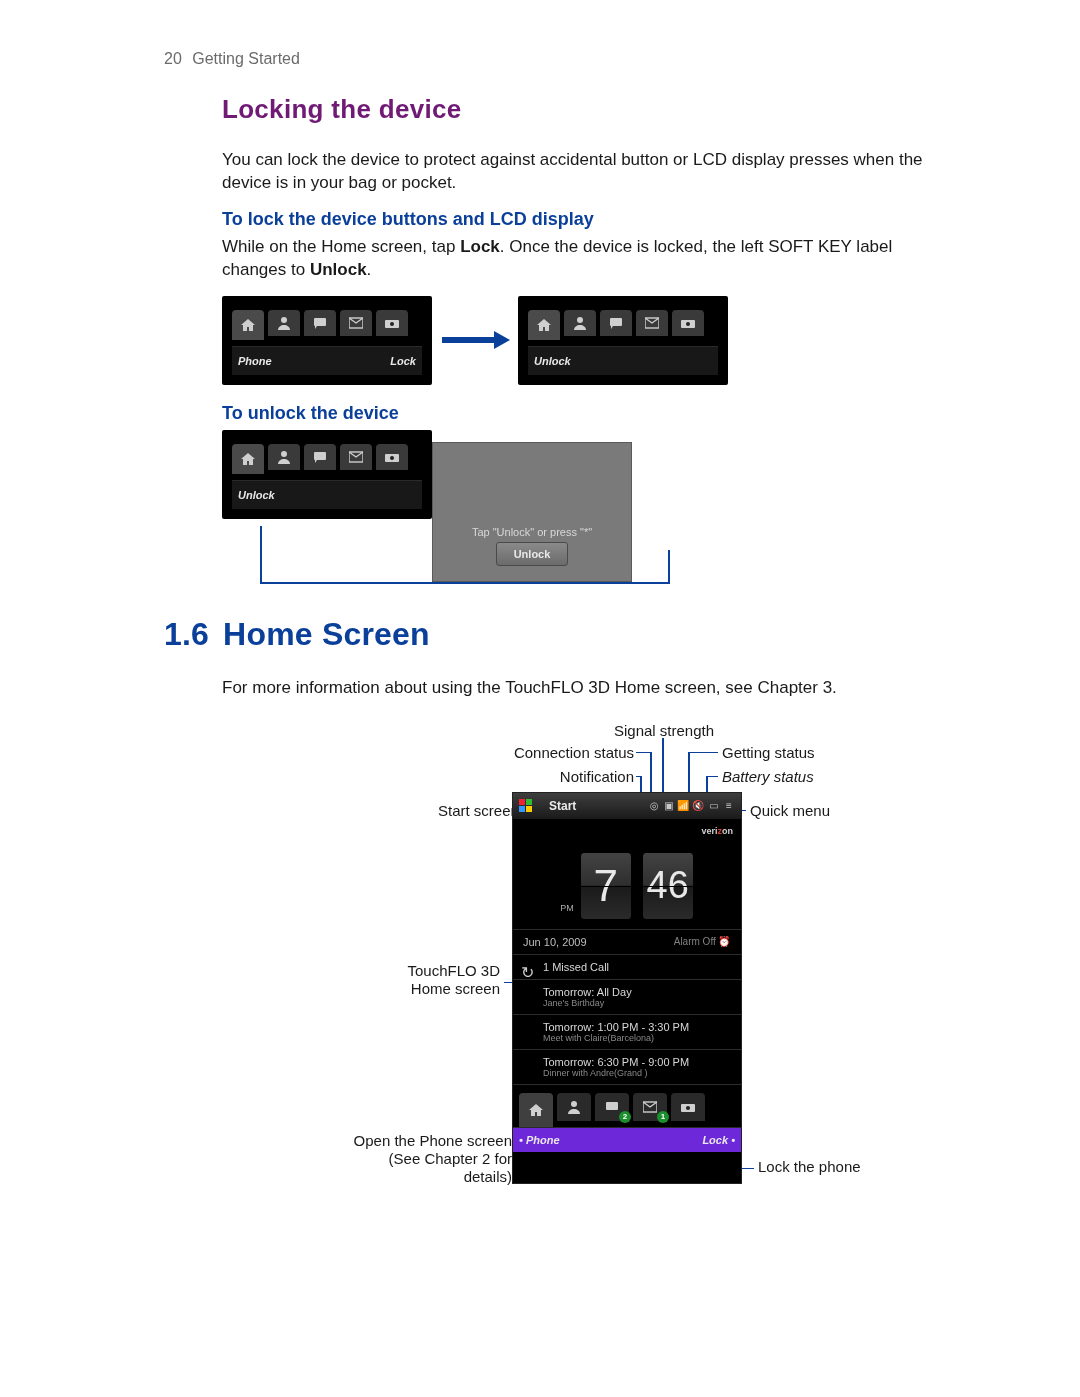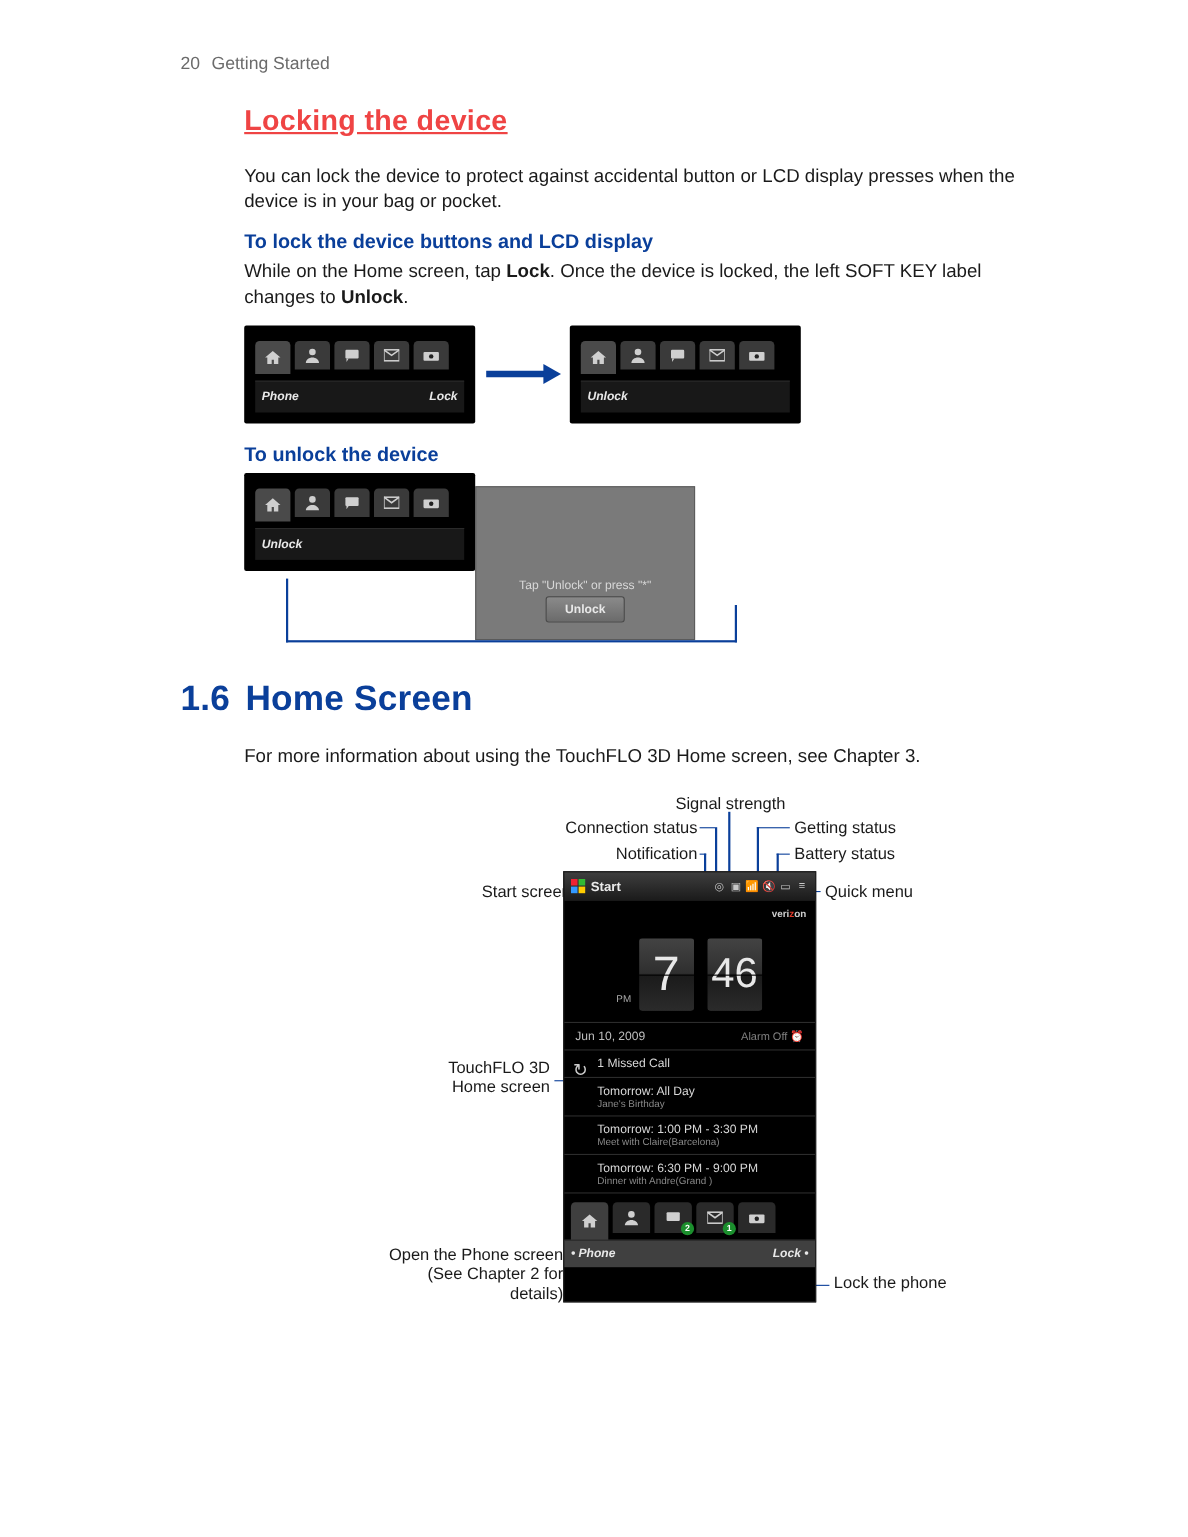"Locking the device" h2.section { color: #ef4444 -> #701a75; text-decoration: underline -> none }
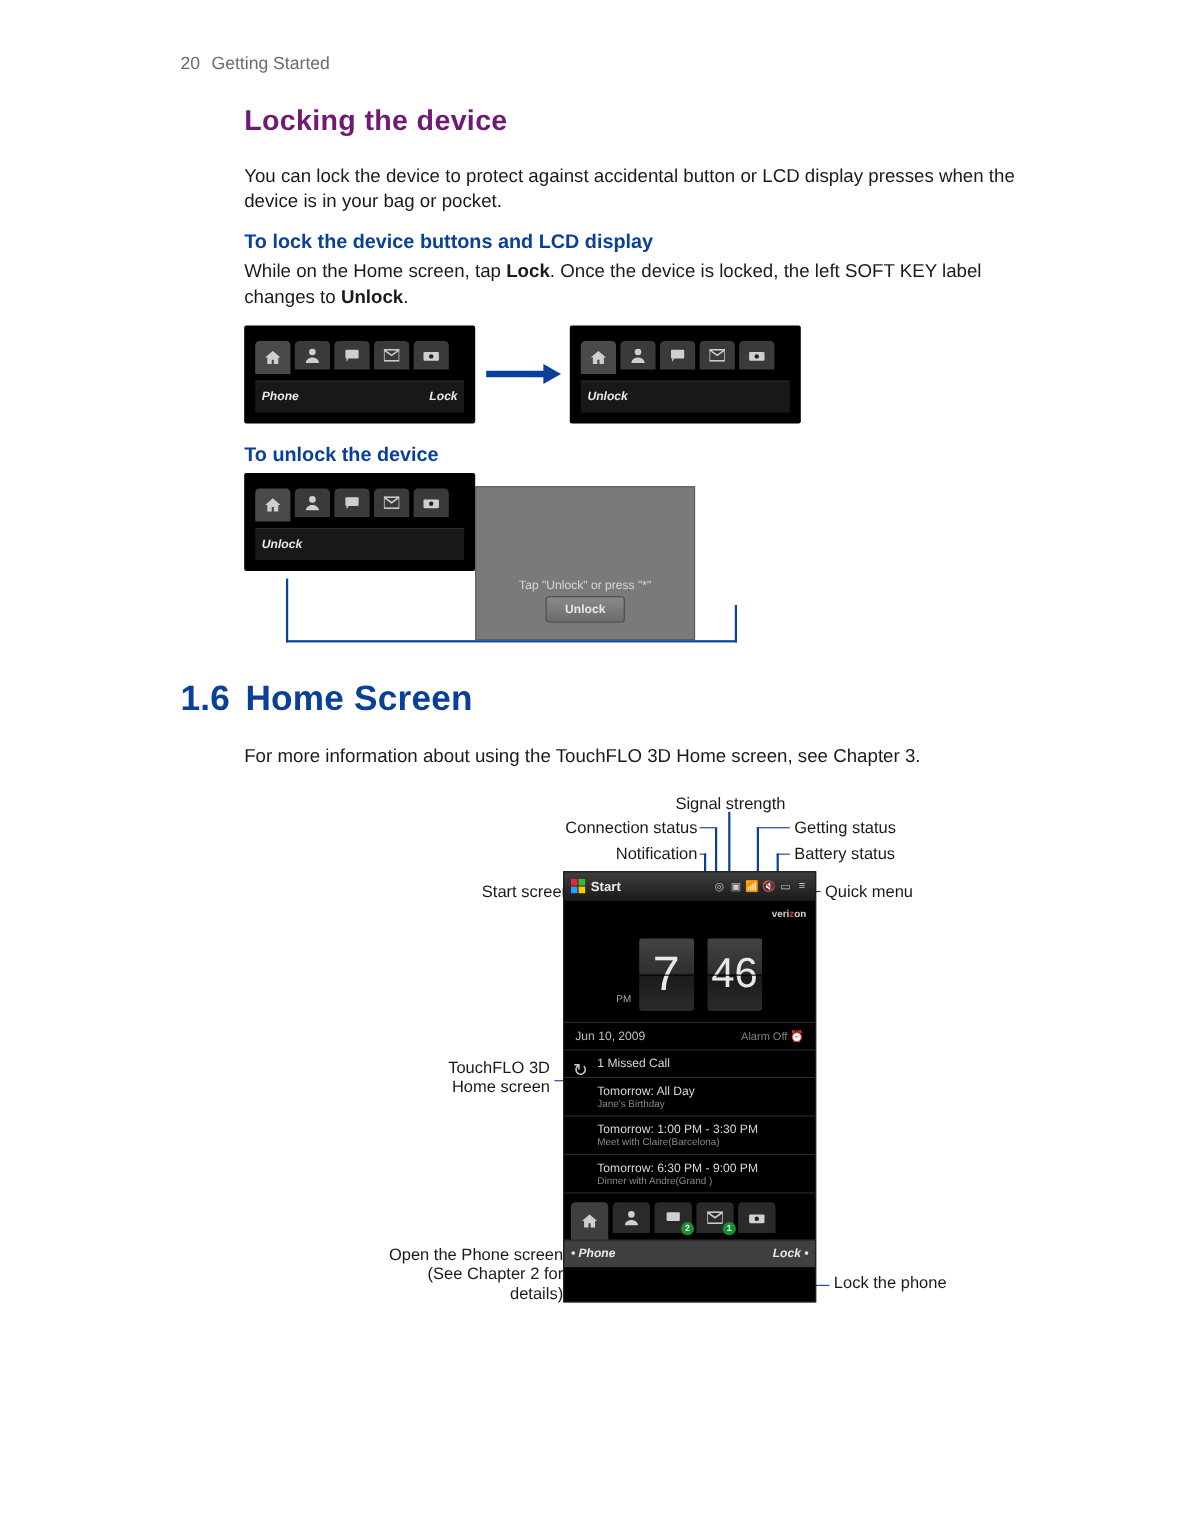"Battery status" .c-batt { font-style: none -> italic }
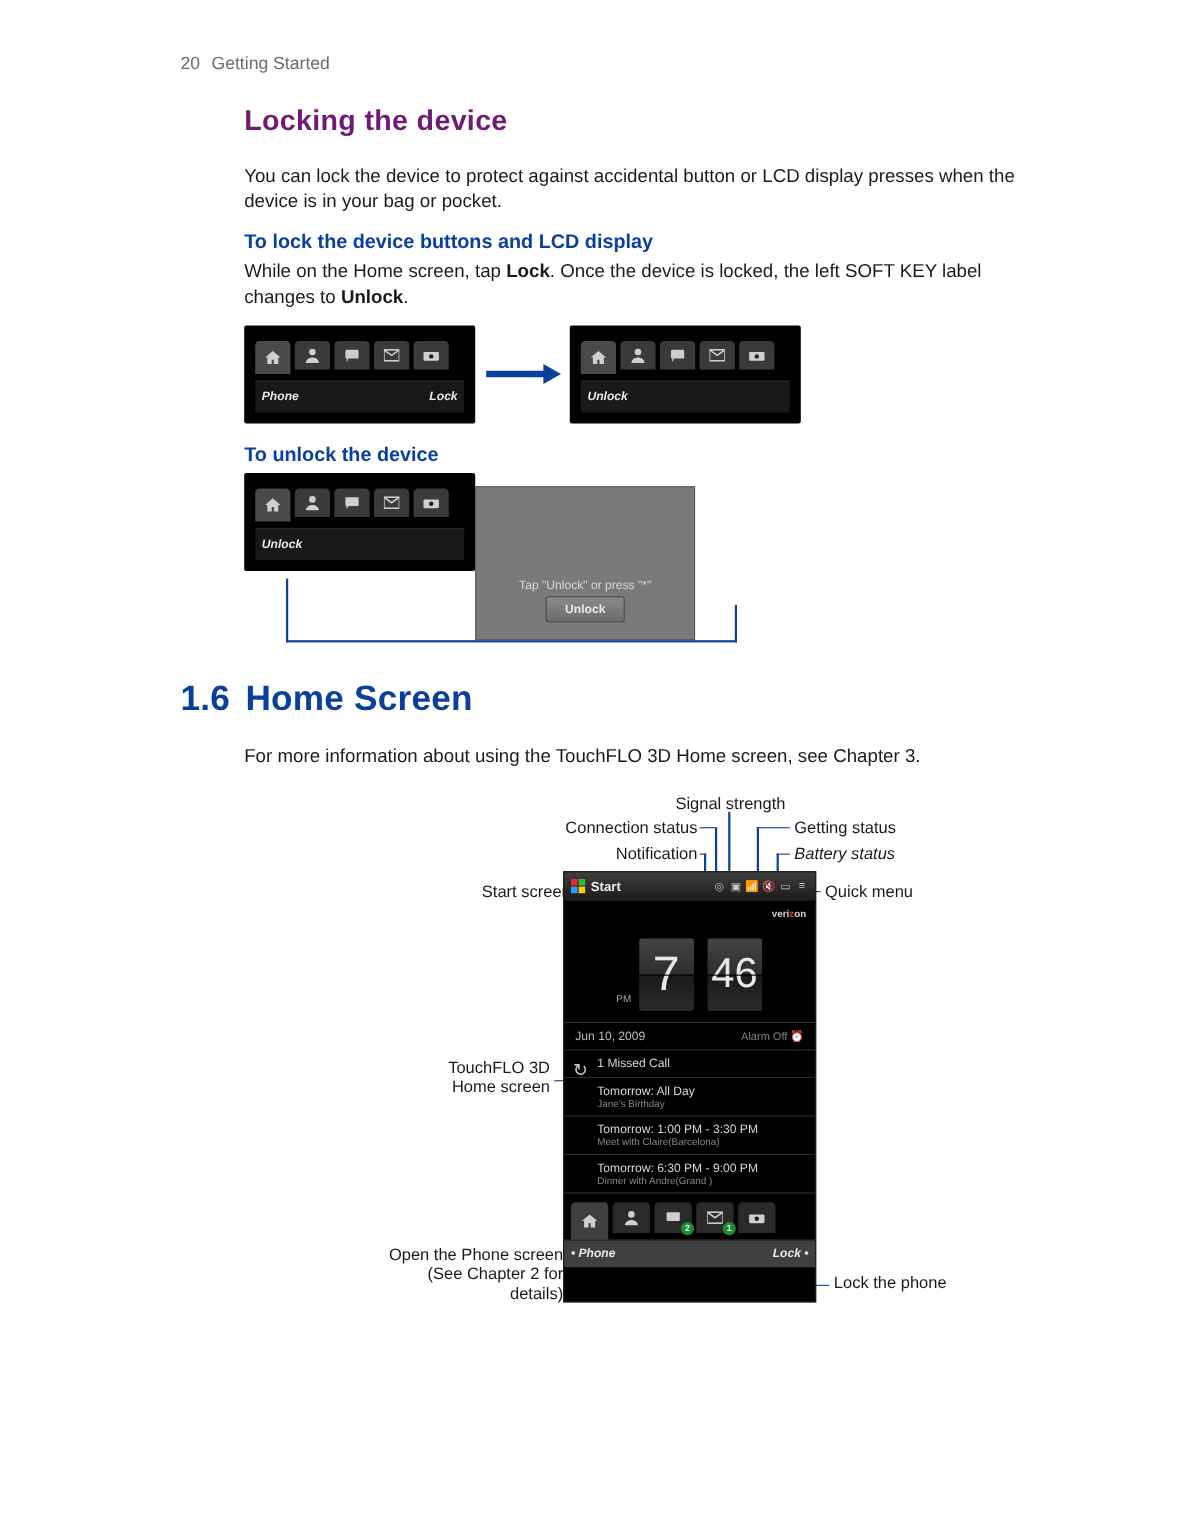"Start" .titlebar-left { gap: 4px -> 16px }
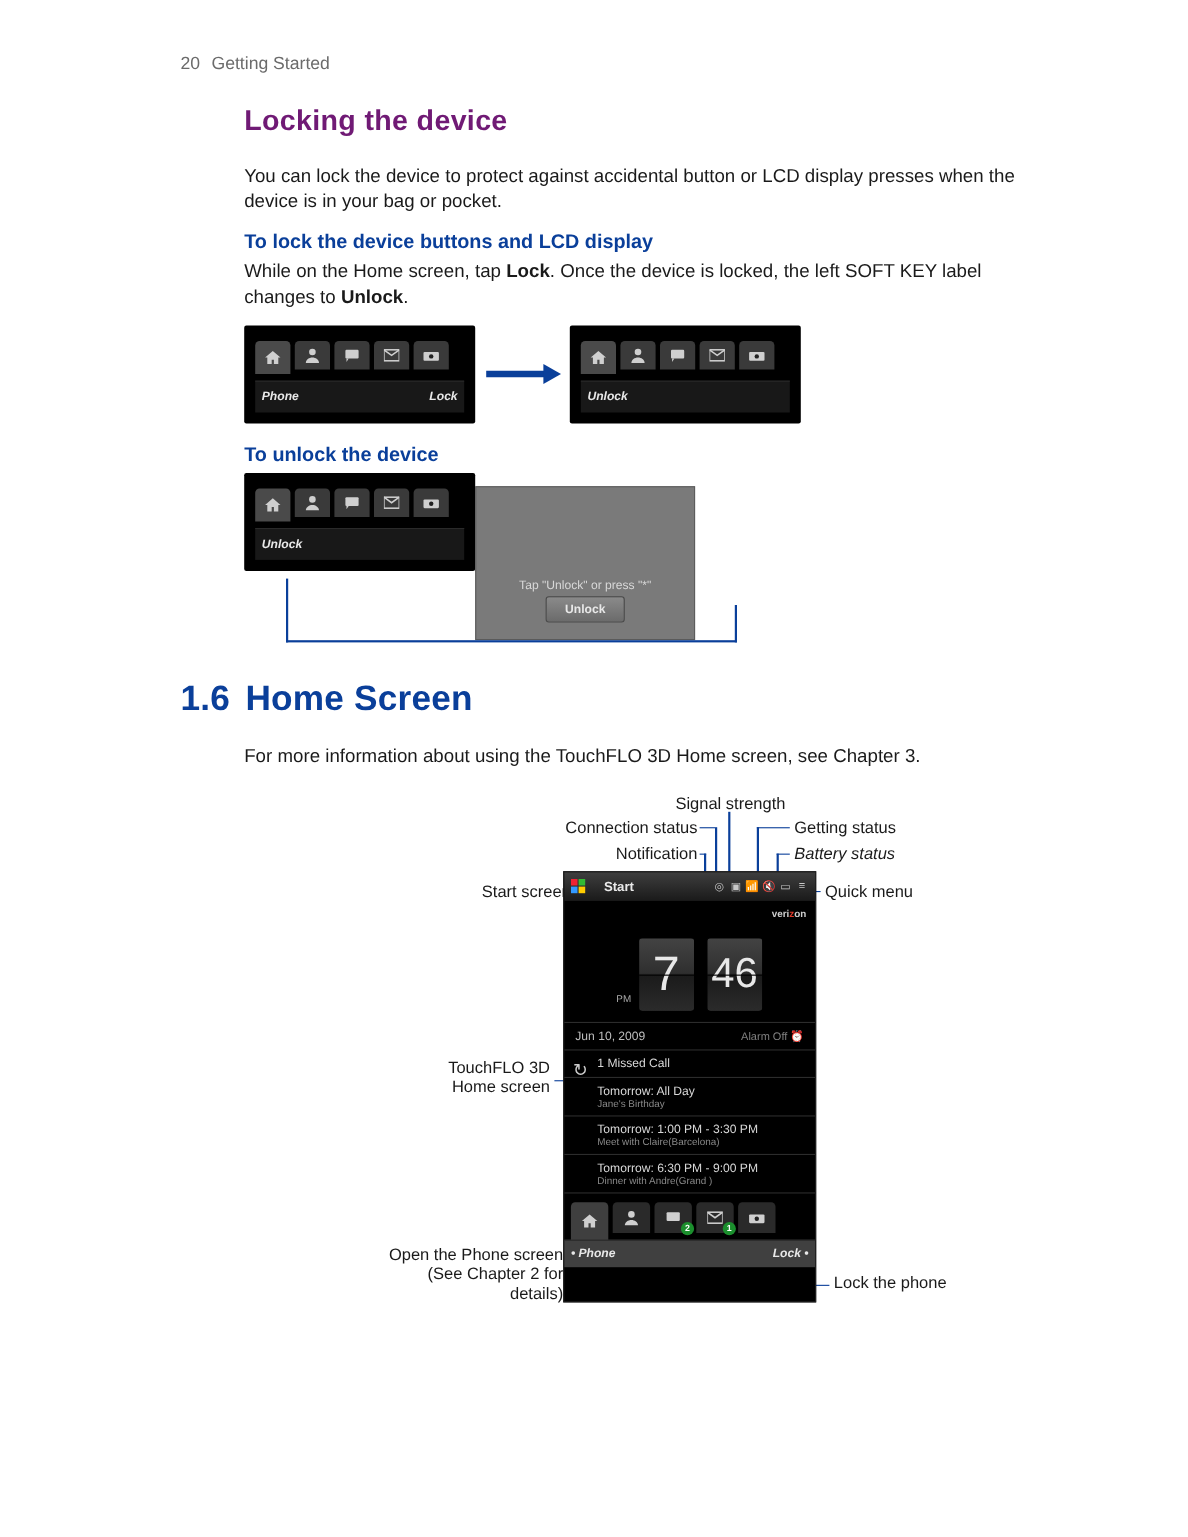"• Phone" .phone .softbar { background: #404040 -> #6d28d9 }
